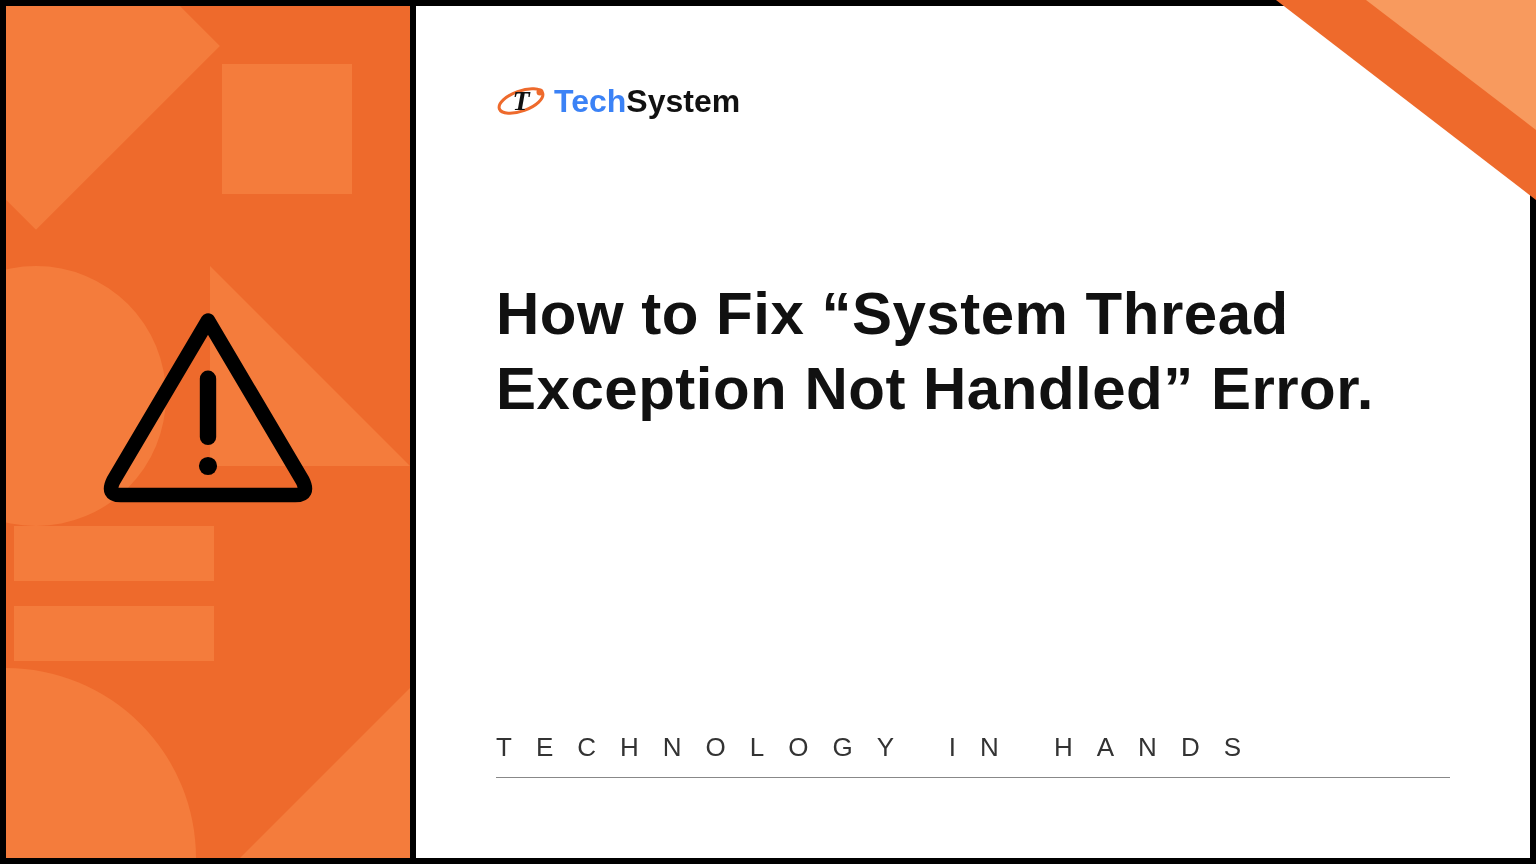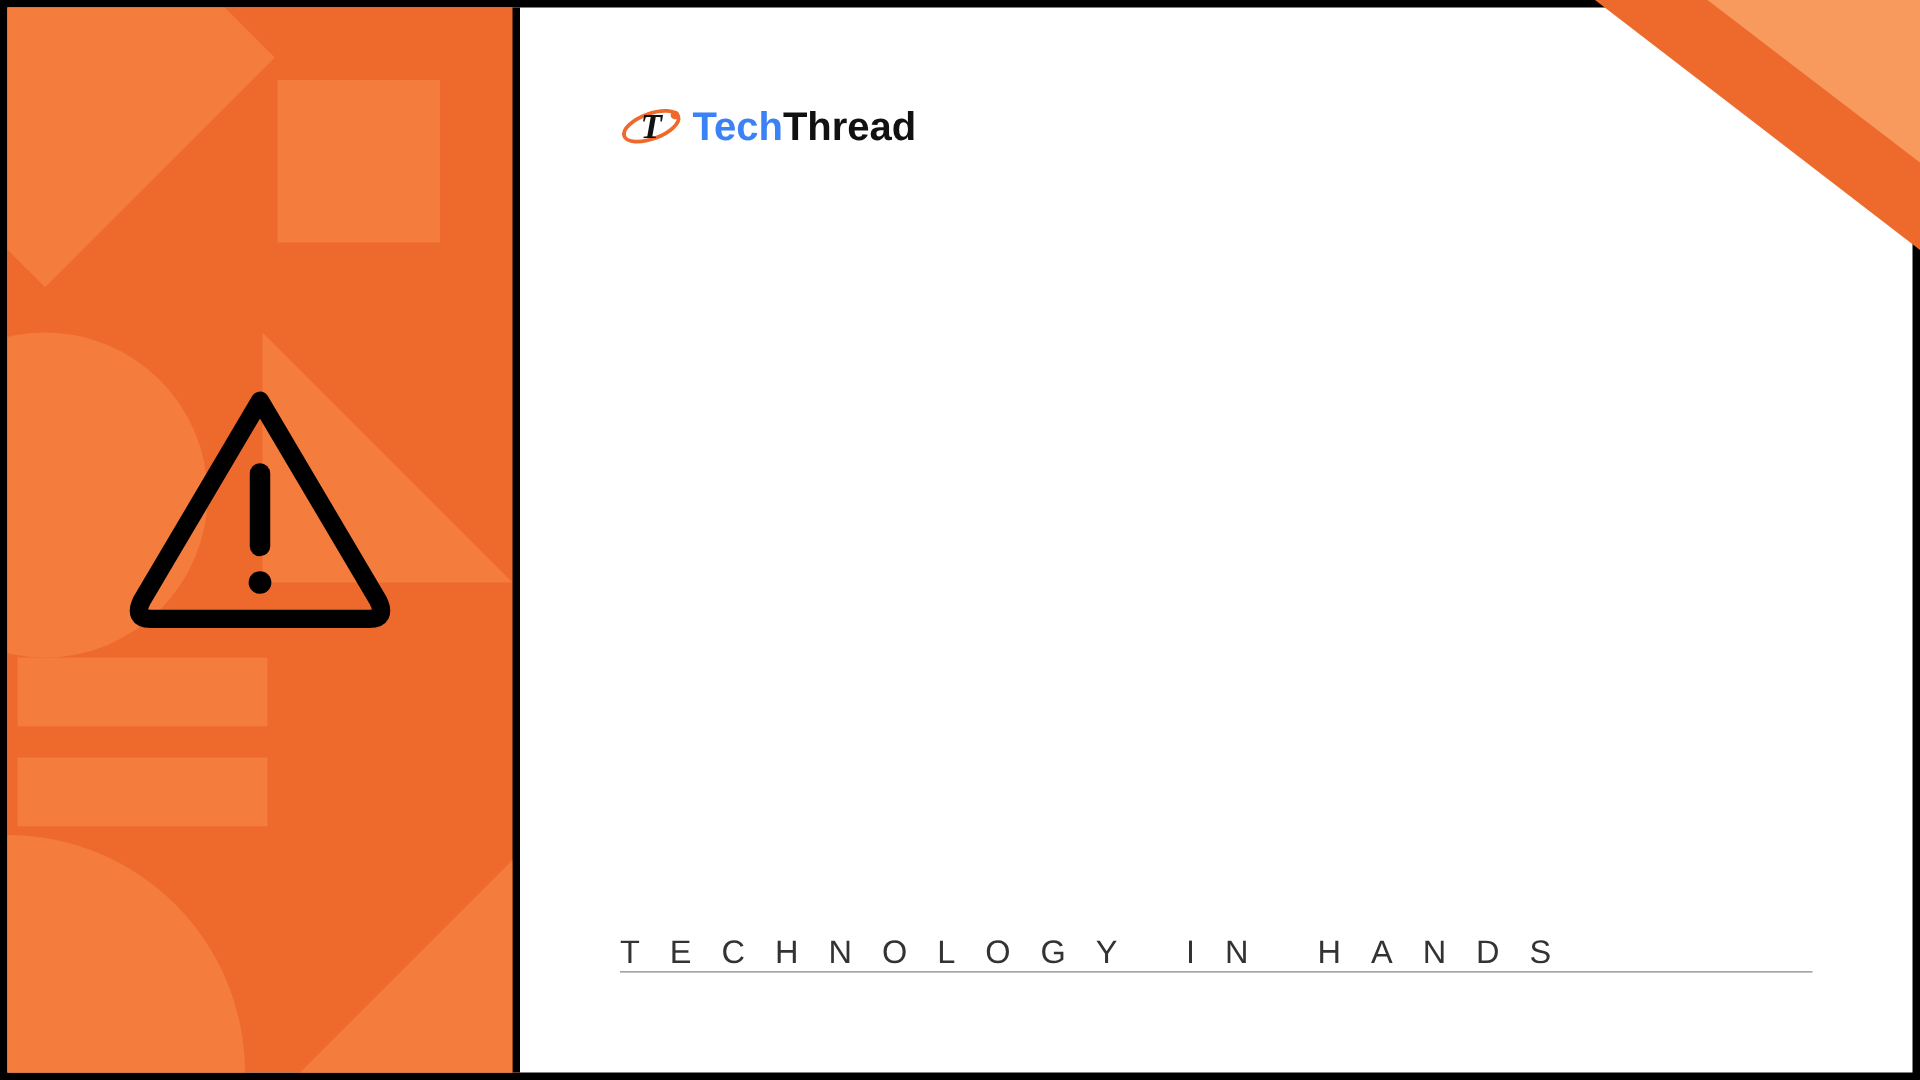"Thread" span.logo-emirate { text: Thread -> System }
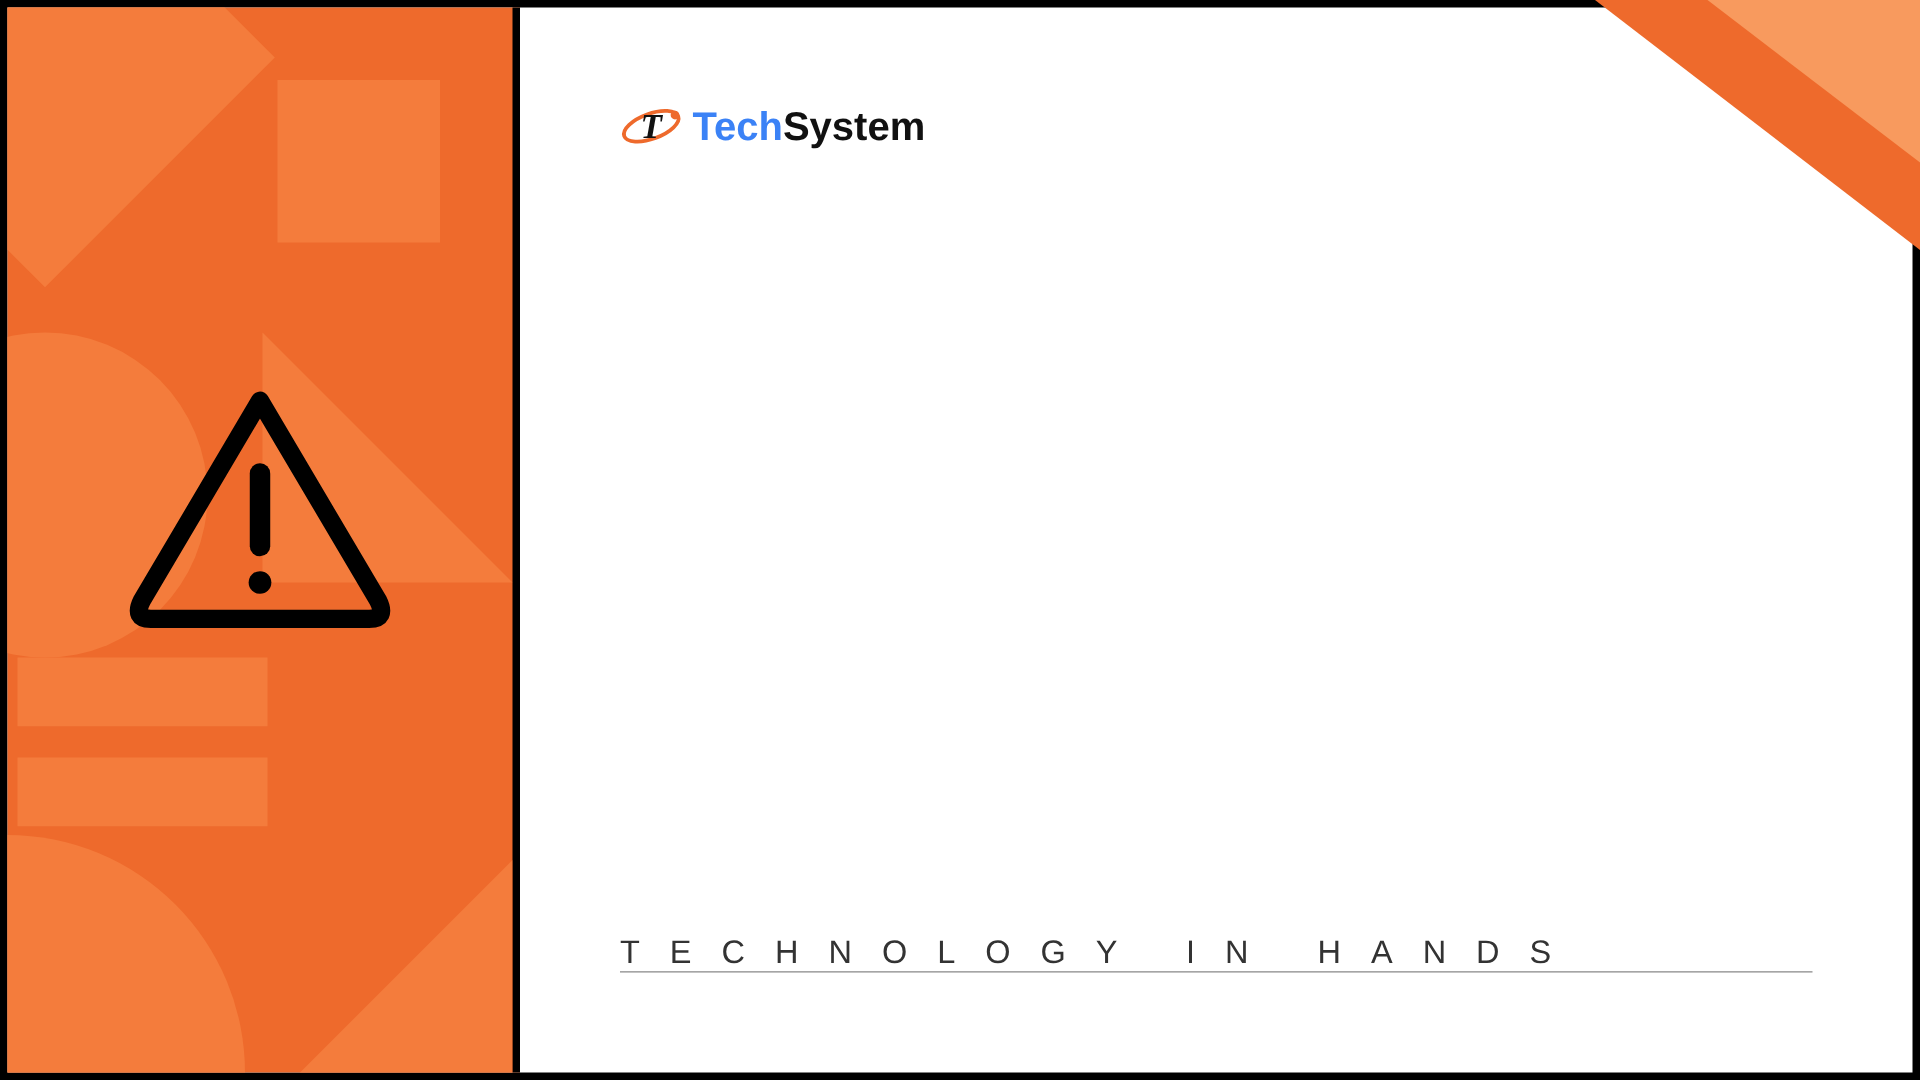"How to Fix “System Thread" h1.headline { html: none -> <h1>How to Fix “System Thread Exception Not Handled” Error.</h1> }
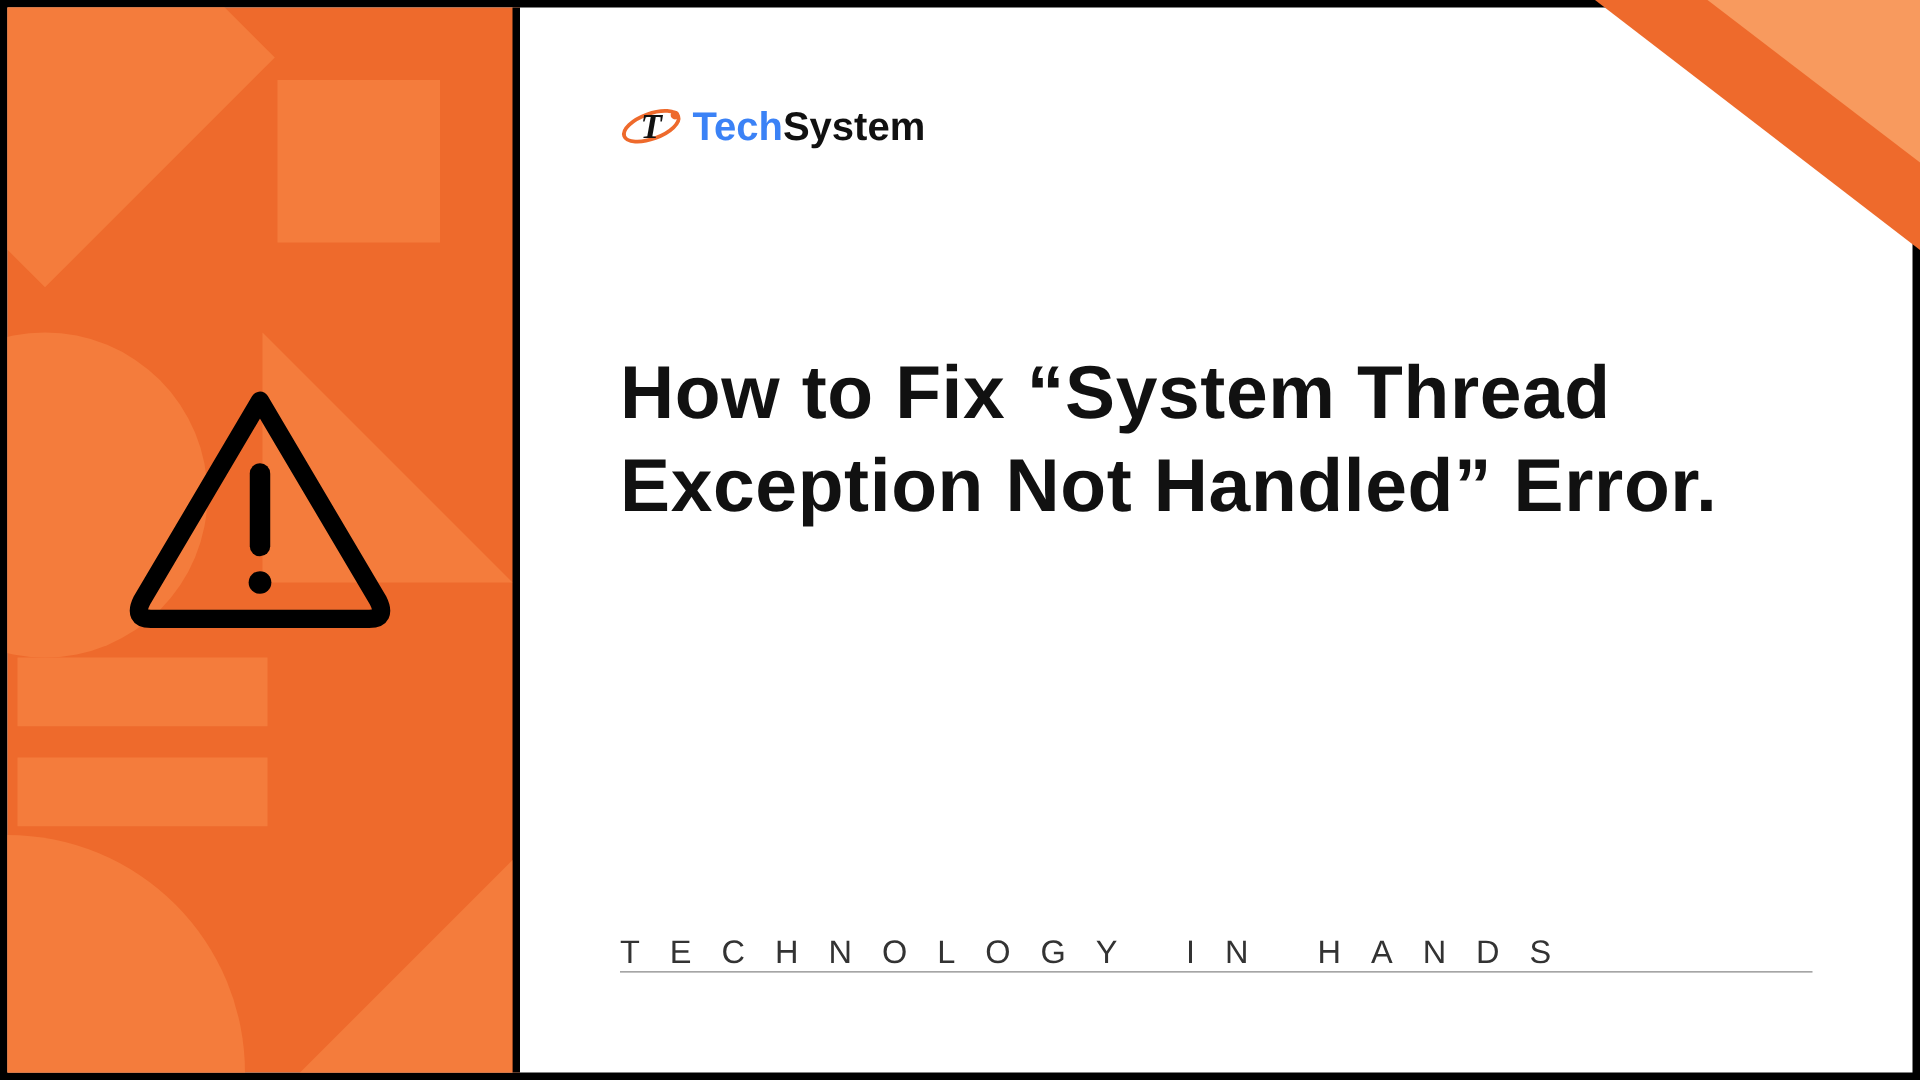"TECHNOLOGY IN HANDS" .tagline { padding-bottom: none -> 14px }
